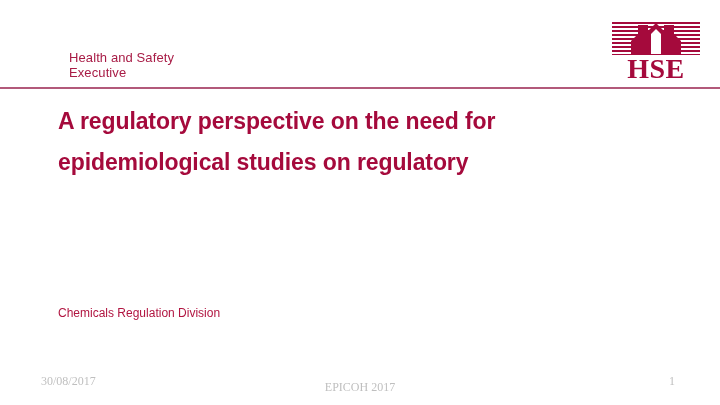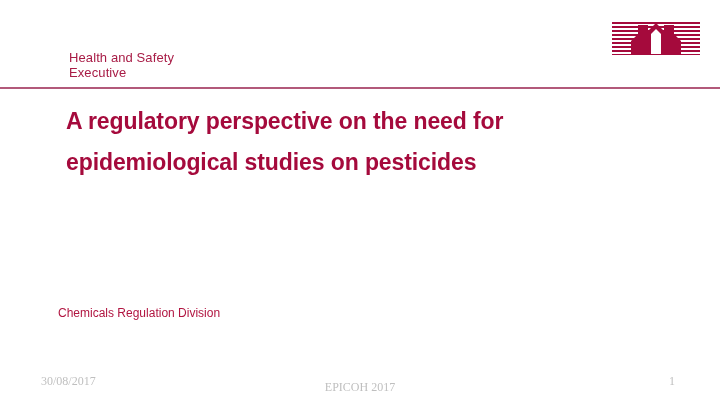"HSE" div { html: none -> <div>HSE</div> }
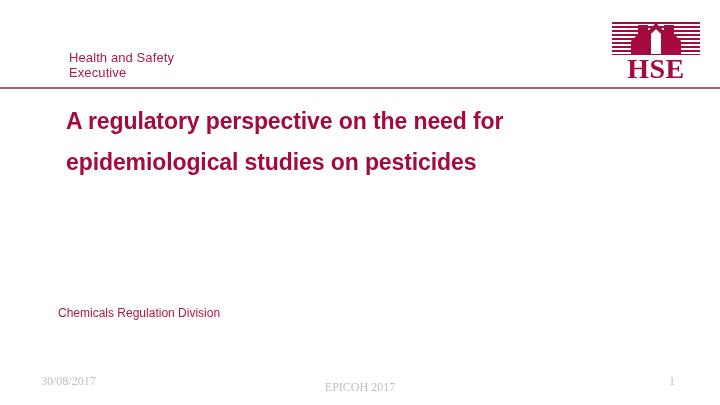"A regulatory perspective on the" #title .tline { margin-left: 8px -> none }
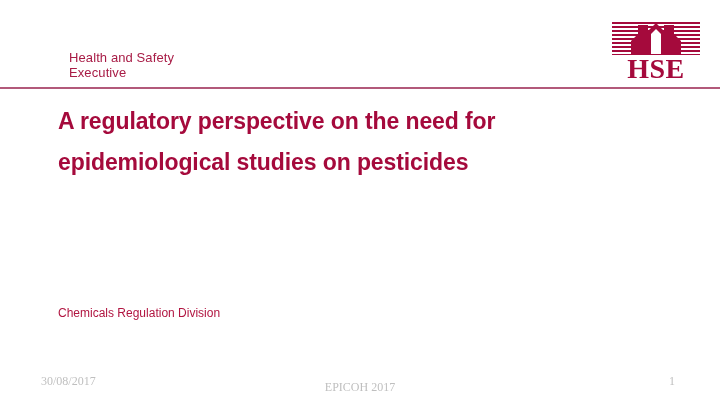"epidemiological studies on pesticides" span.tline { text: pesticides -> regulatory }
